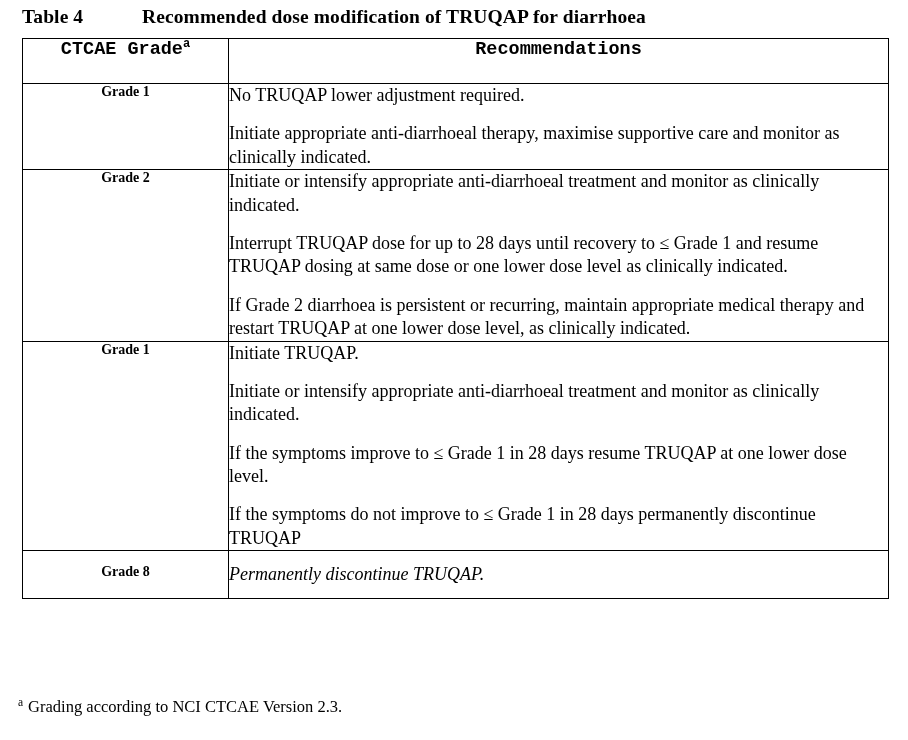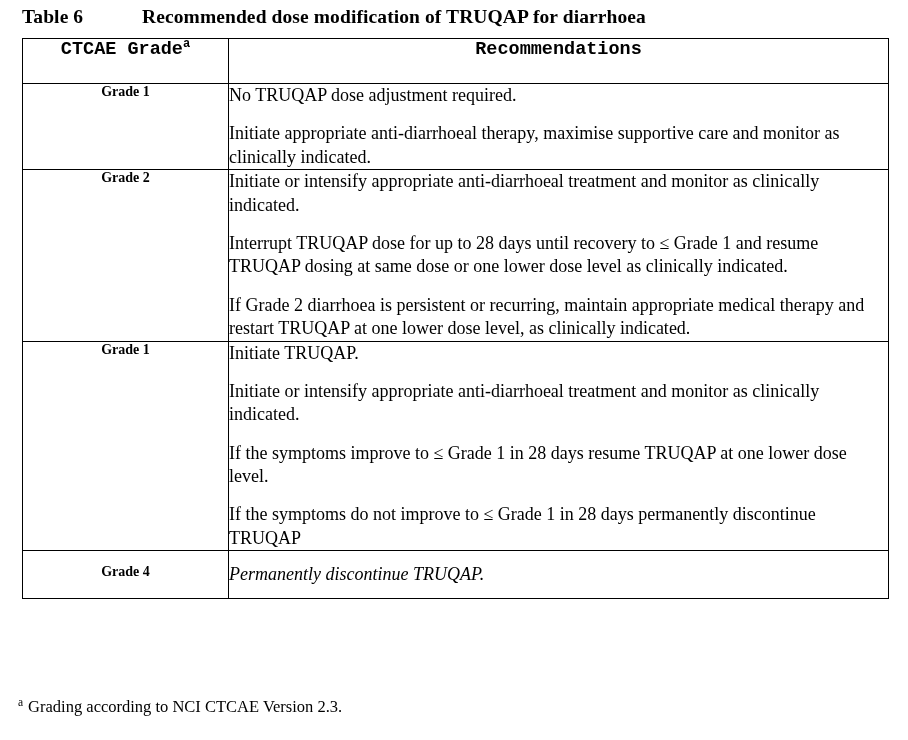"Table 6" span.caption-label { text: 6 -> 4 }
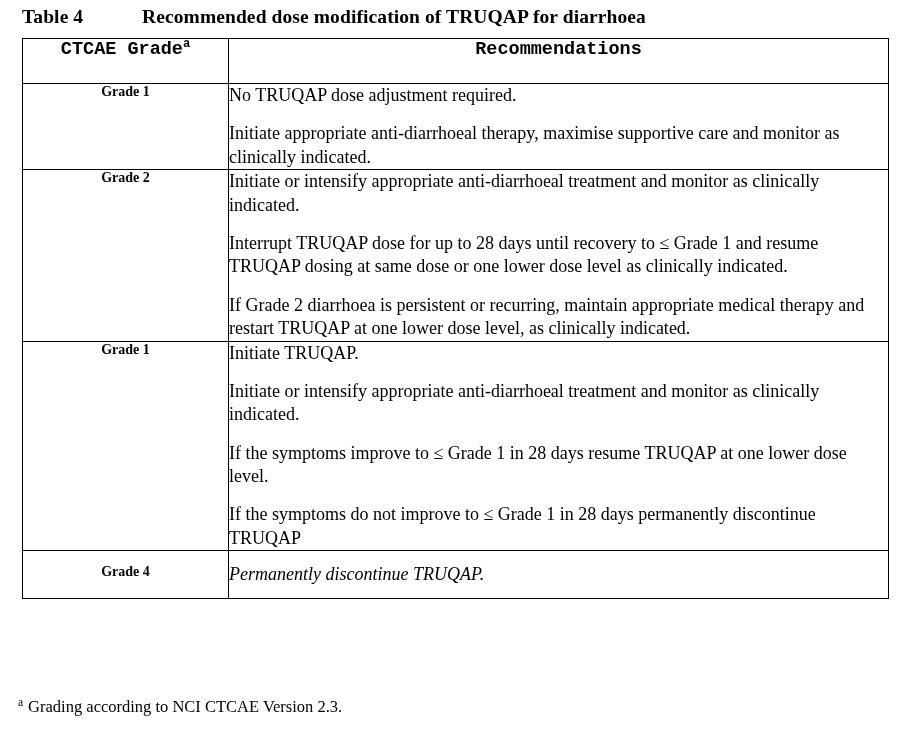"No TRUQAP dose adjustment required." p { text: dose -> lower }
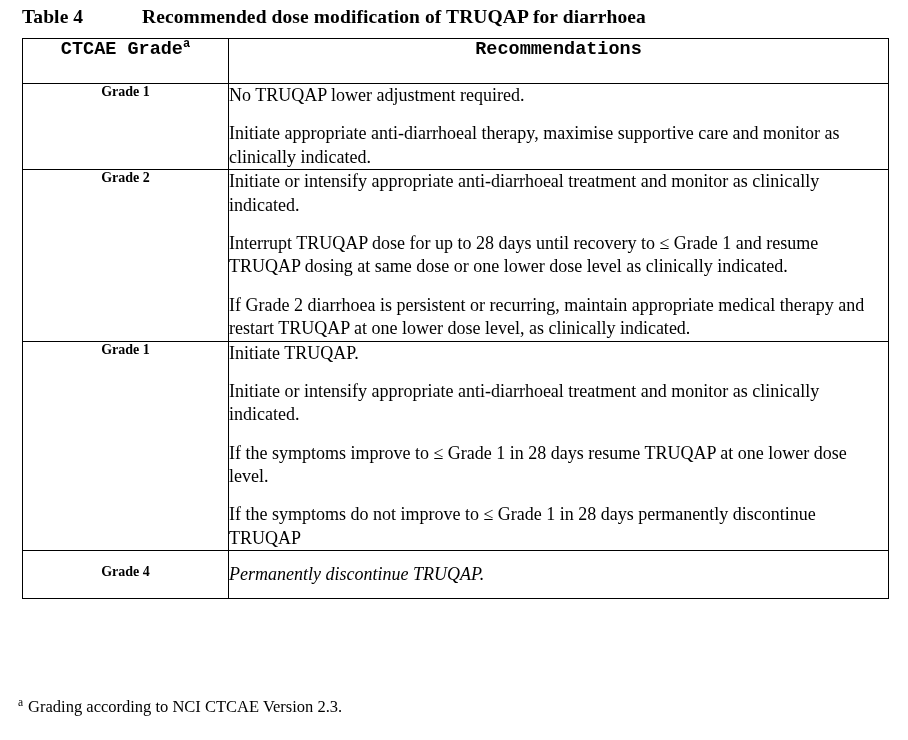"Grade 4" td.grade-cell { text: 4 -> 8 }
